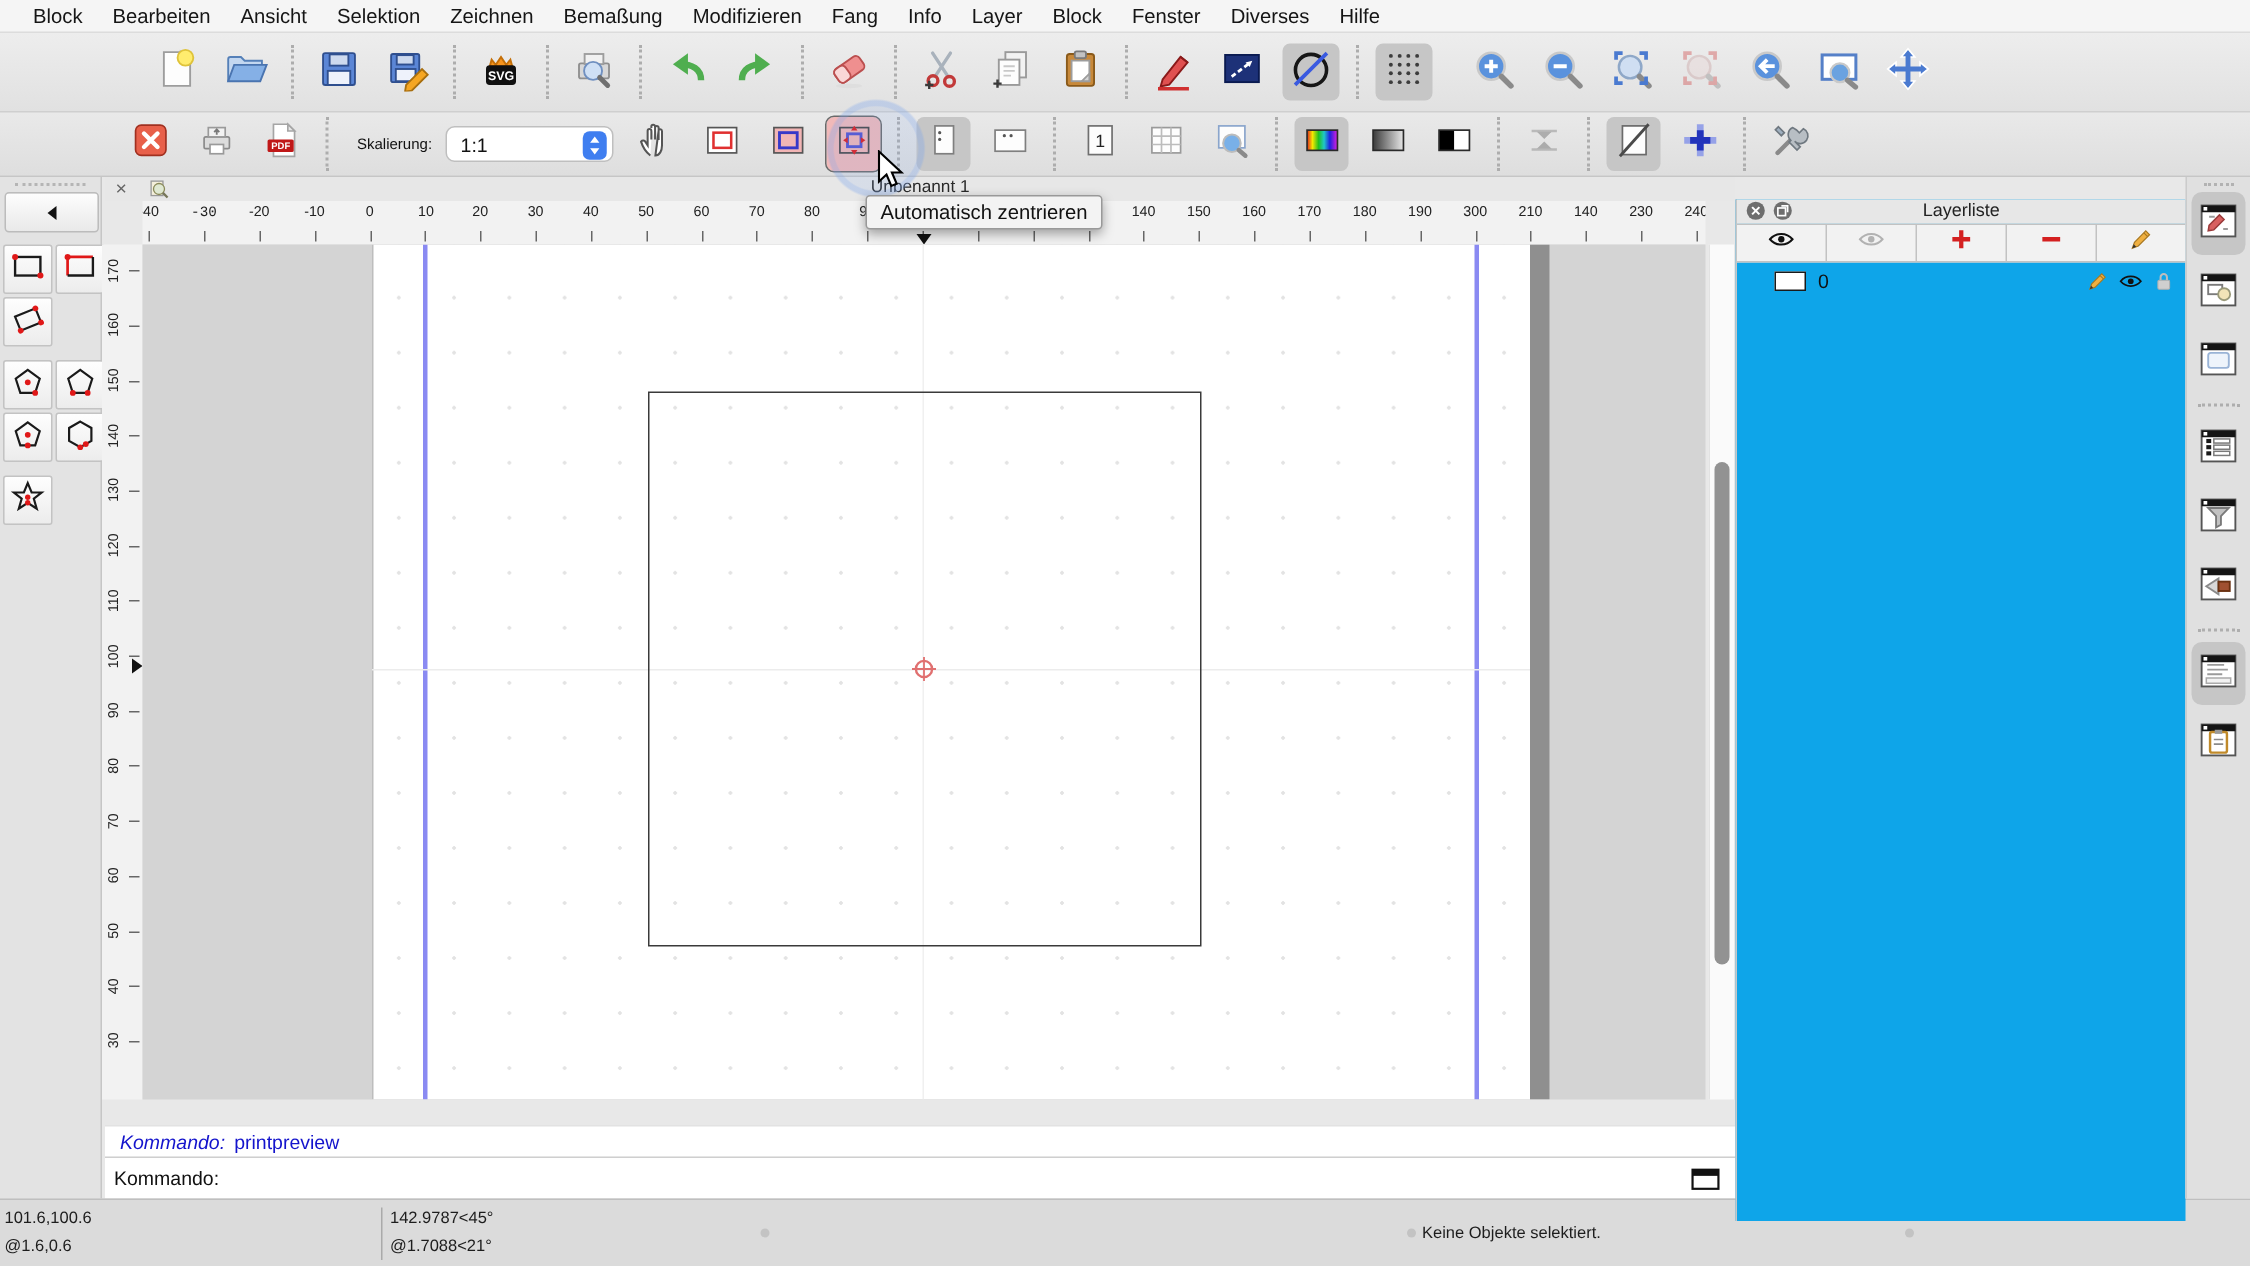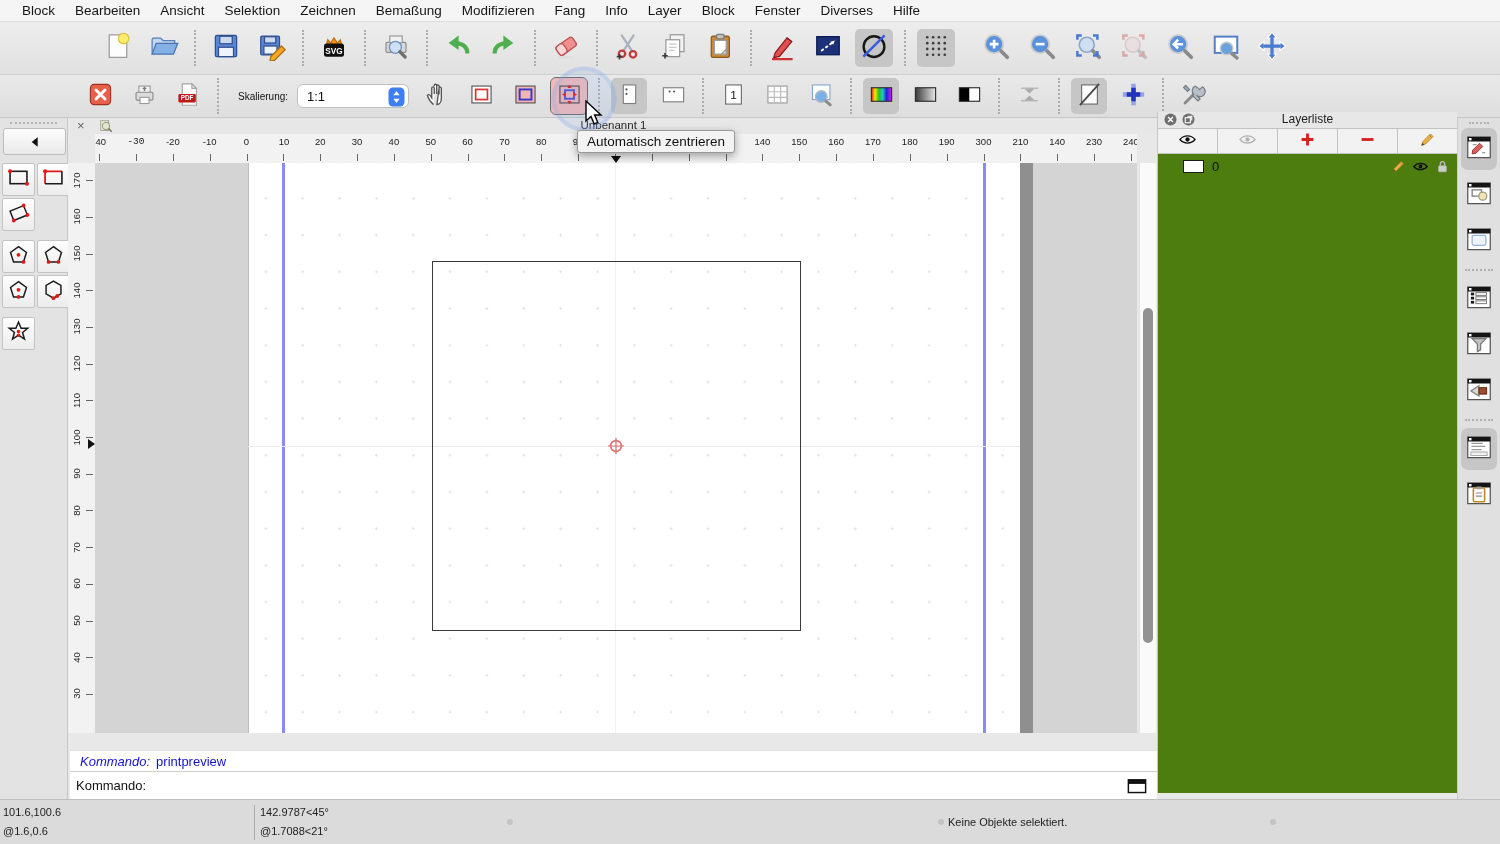"Layerliste" .right-panel { background: #4d7c0f -> #0ea5e9; top: 112px -> 133px }
